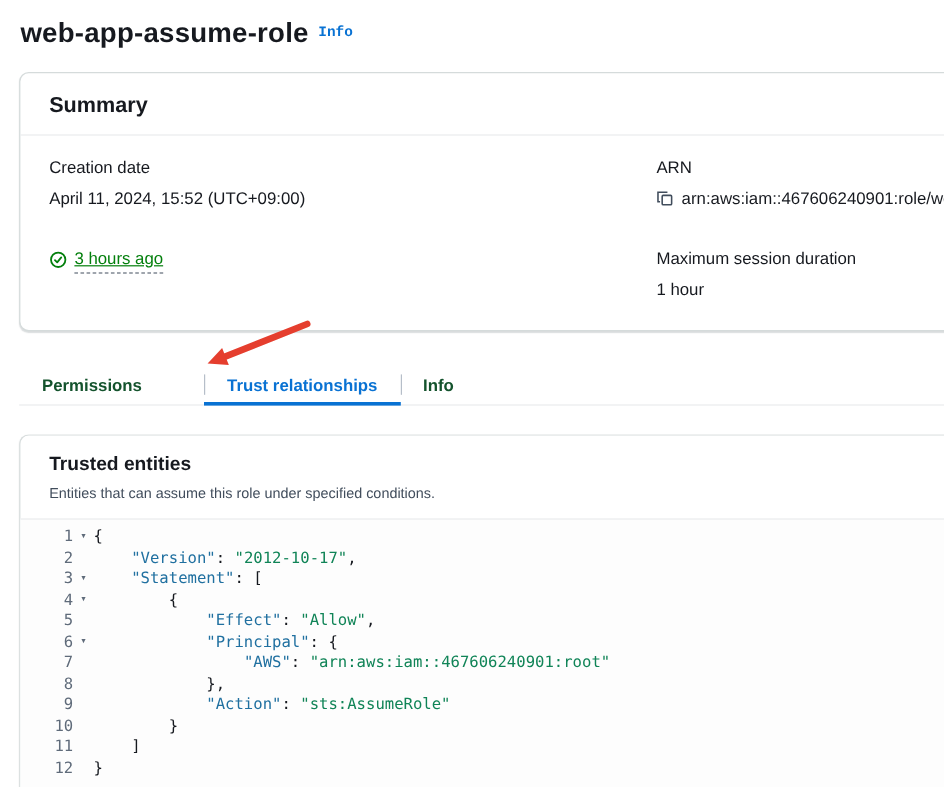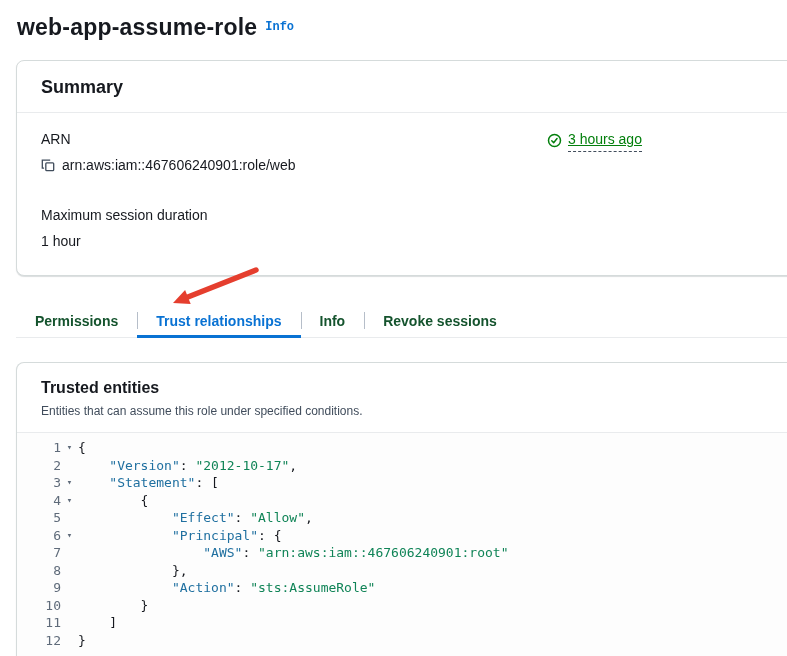"Creation date" div.field { html: none -> <div> <div>Creation date</div> <div>April 11, 2024, 15:52 (UTC+09:00)</div> </div> }
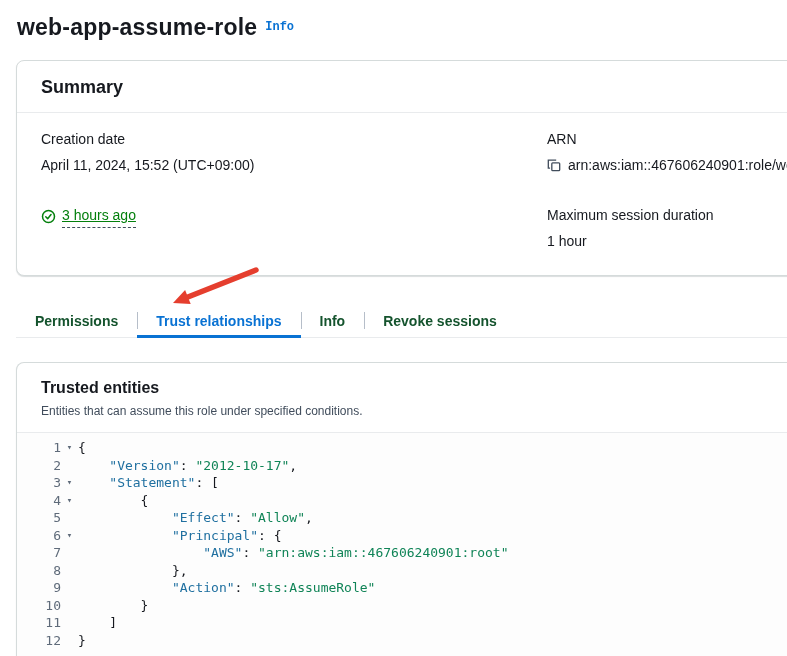"Trust relationships" .tab.active { margin-left: none -> 33px }
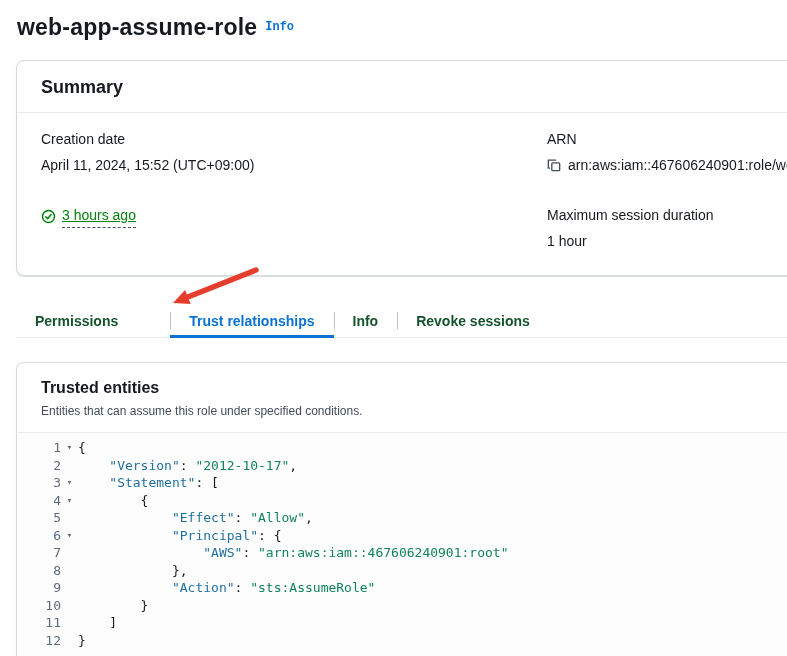"Revoke sessions" button.tab { html: <button><span>Revoke sessions</span></button> -> none }
